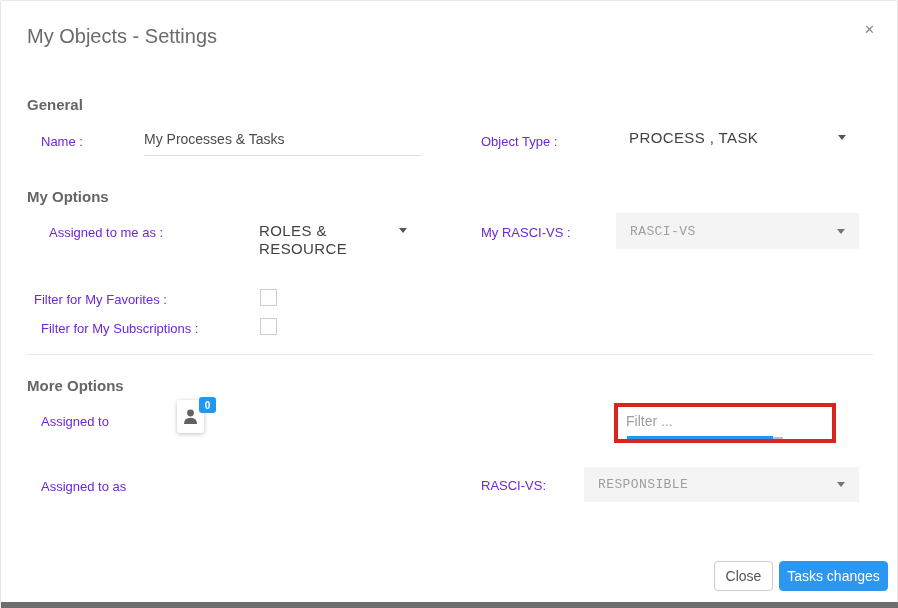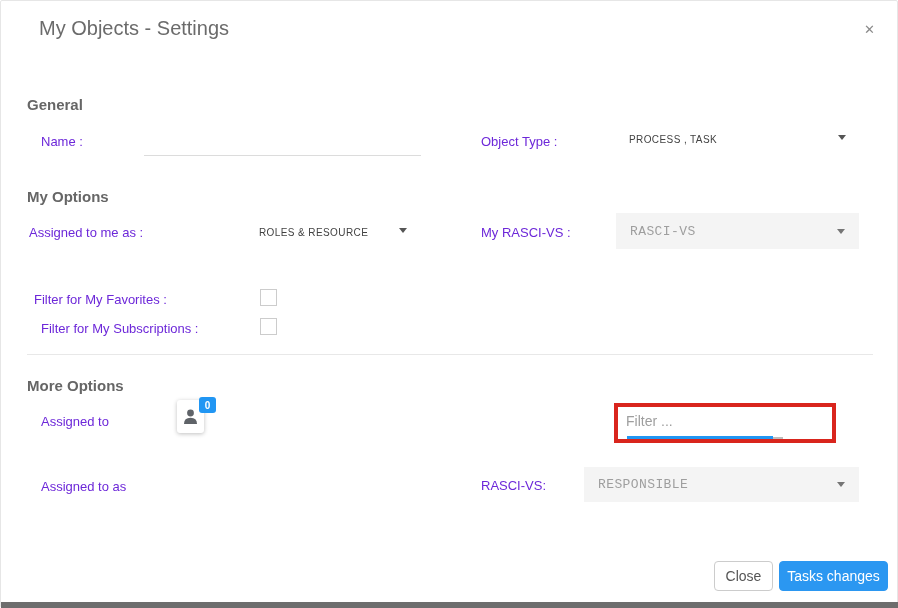"My Objects - Settings" div.abs { margin-left: 12px -> none; top: 16px -> 24px }
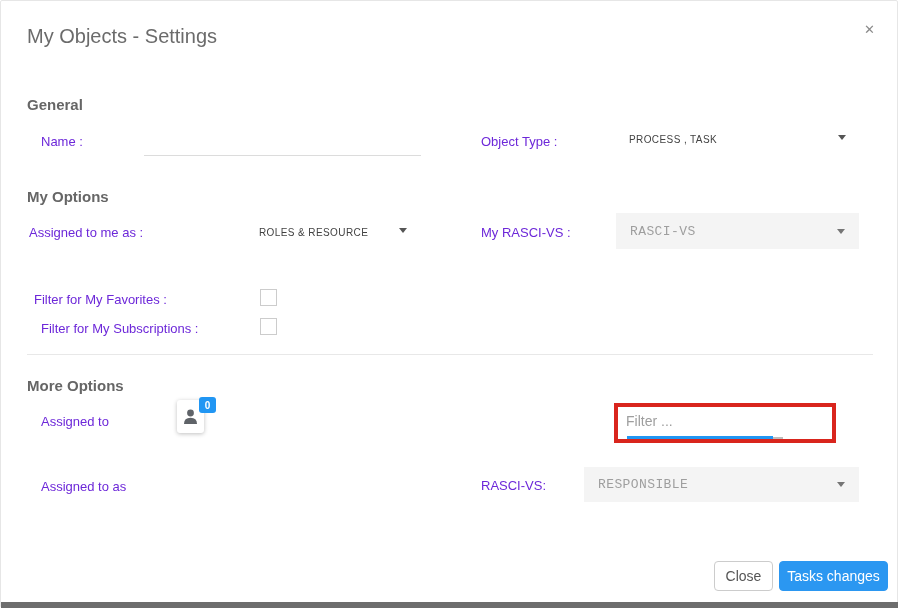"My Processes & Tasks" input.abs { html: none -> <input> }
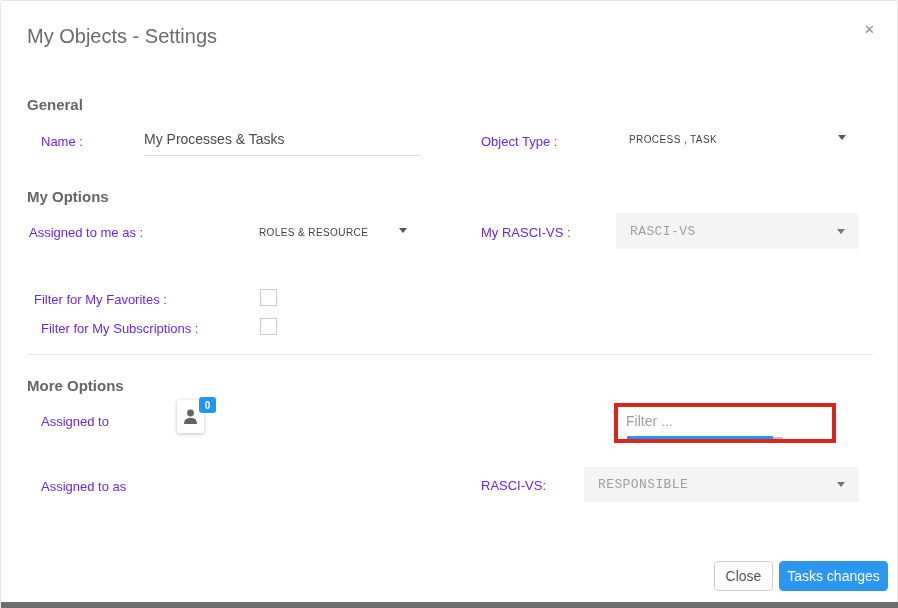"PROCESS , TASK" .value-dark { font-size: 10px -> 15px }
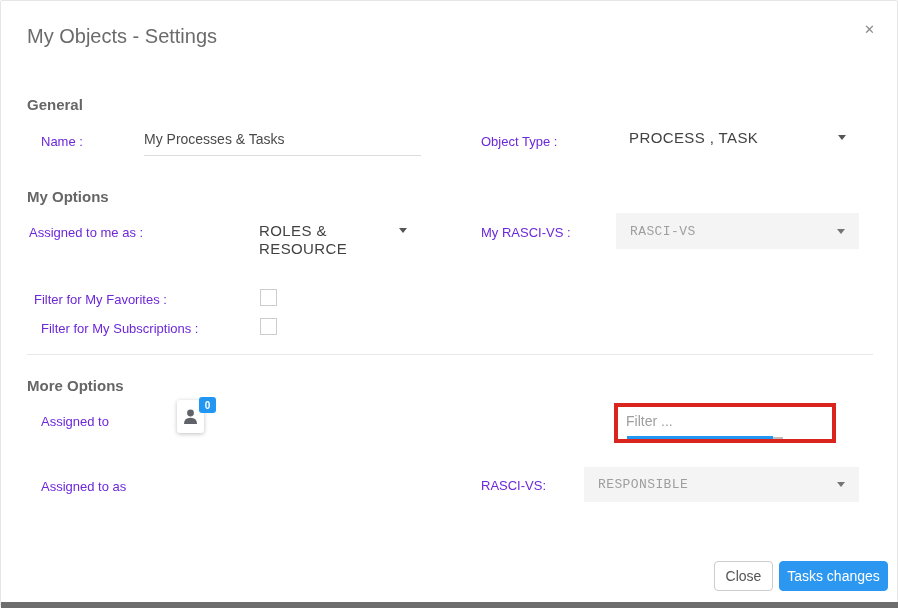"Assigned to me as :" div.abs { left: 28px -> 48px }
